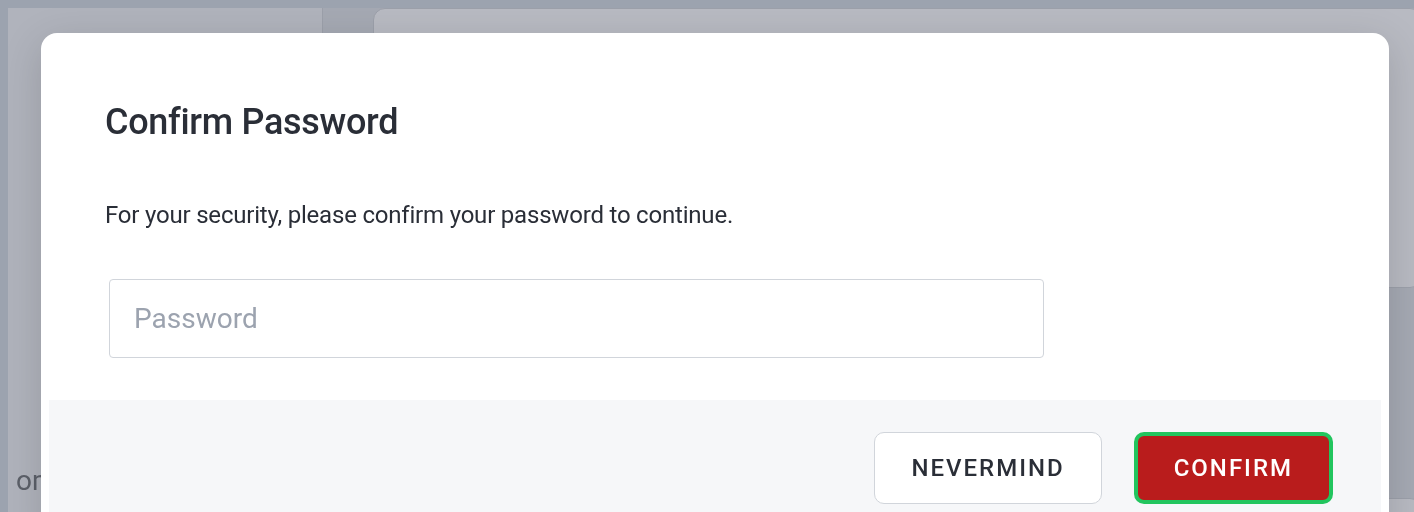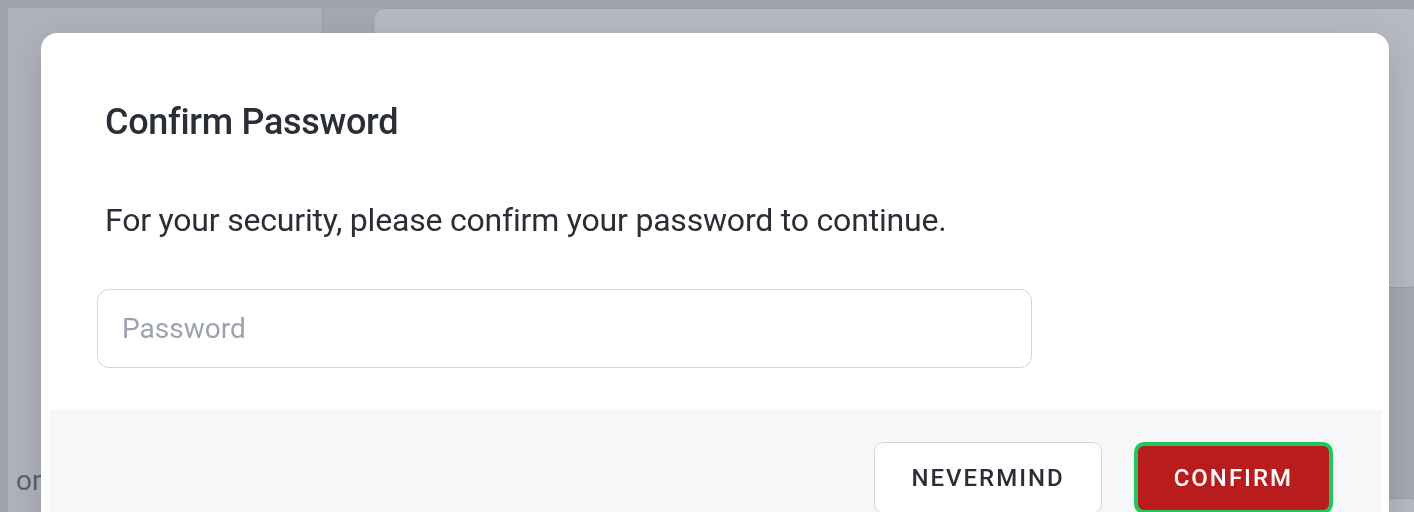"For your security, please confirm" .modal-subtitle { font-size: 32px -> 24px }
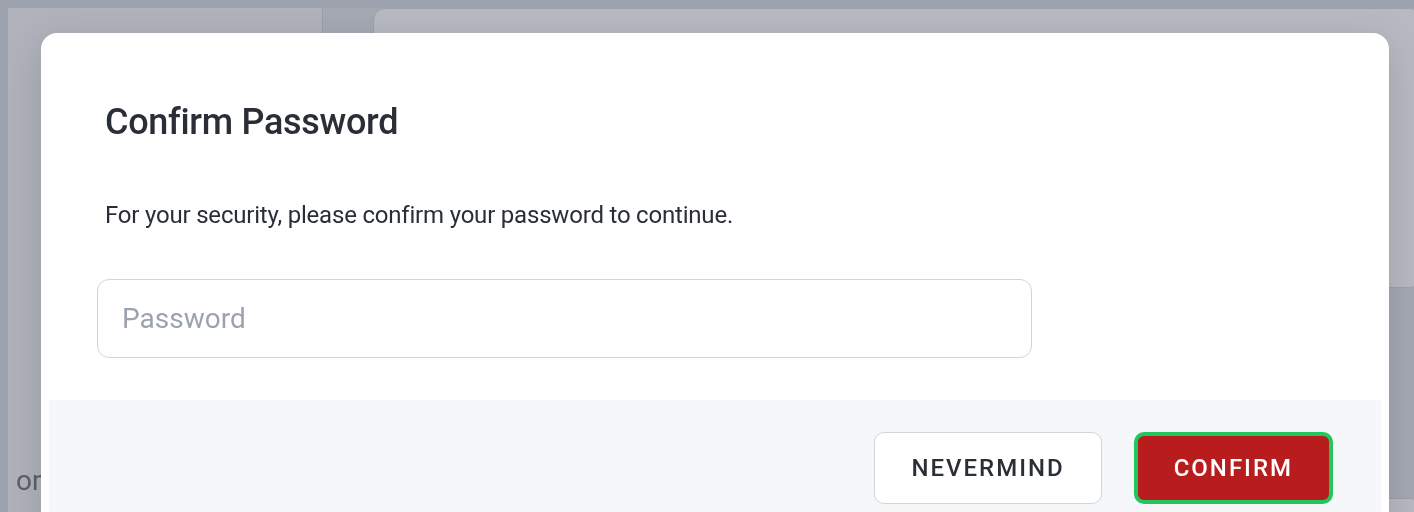"Password" .password-input { border-radius: 12px -> 4px; margin-left: none -> 12px }
